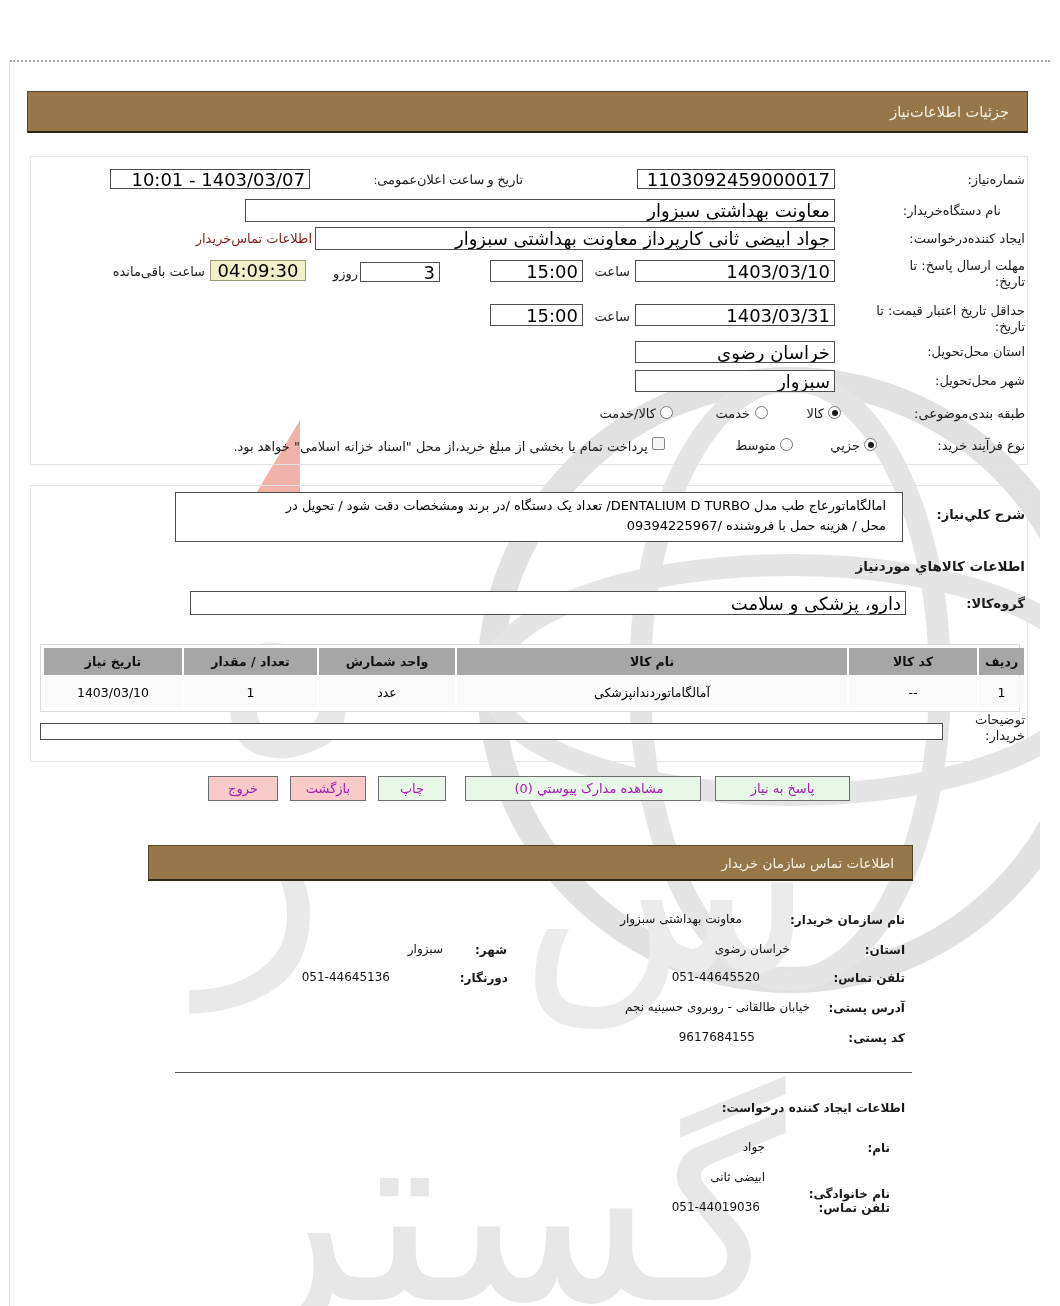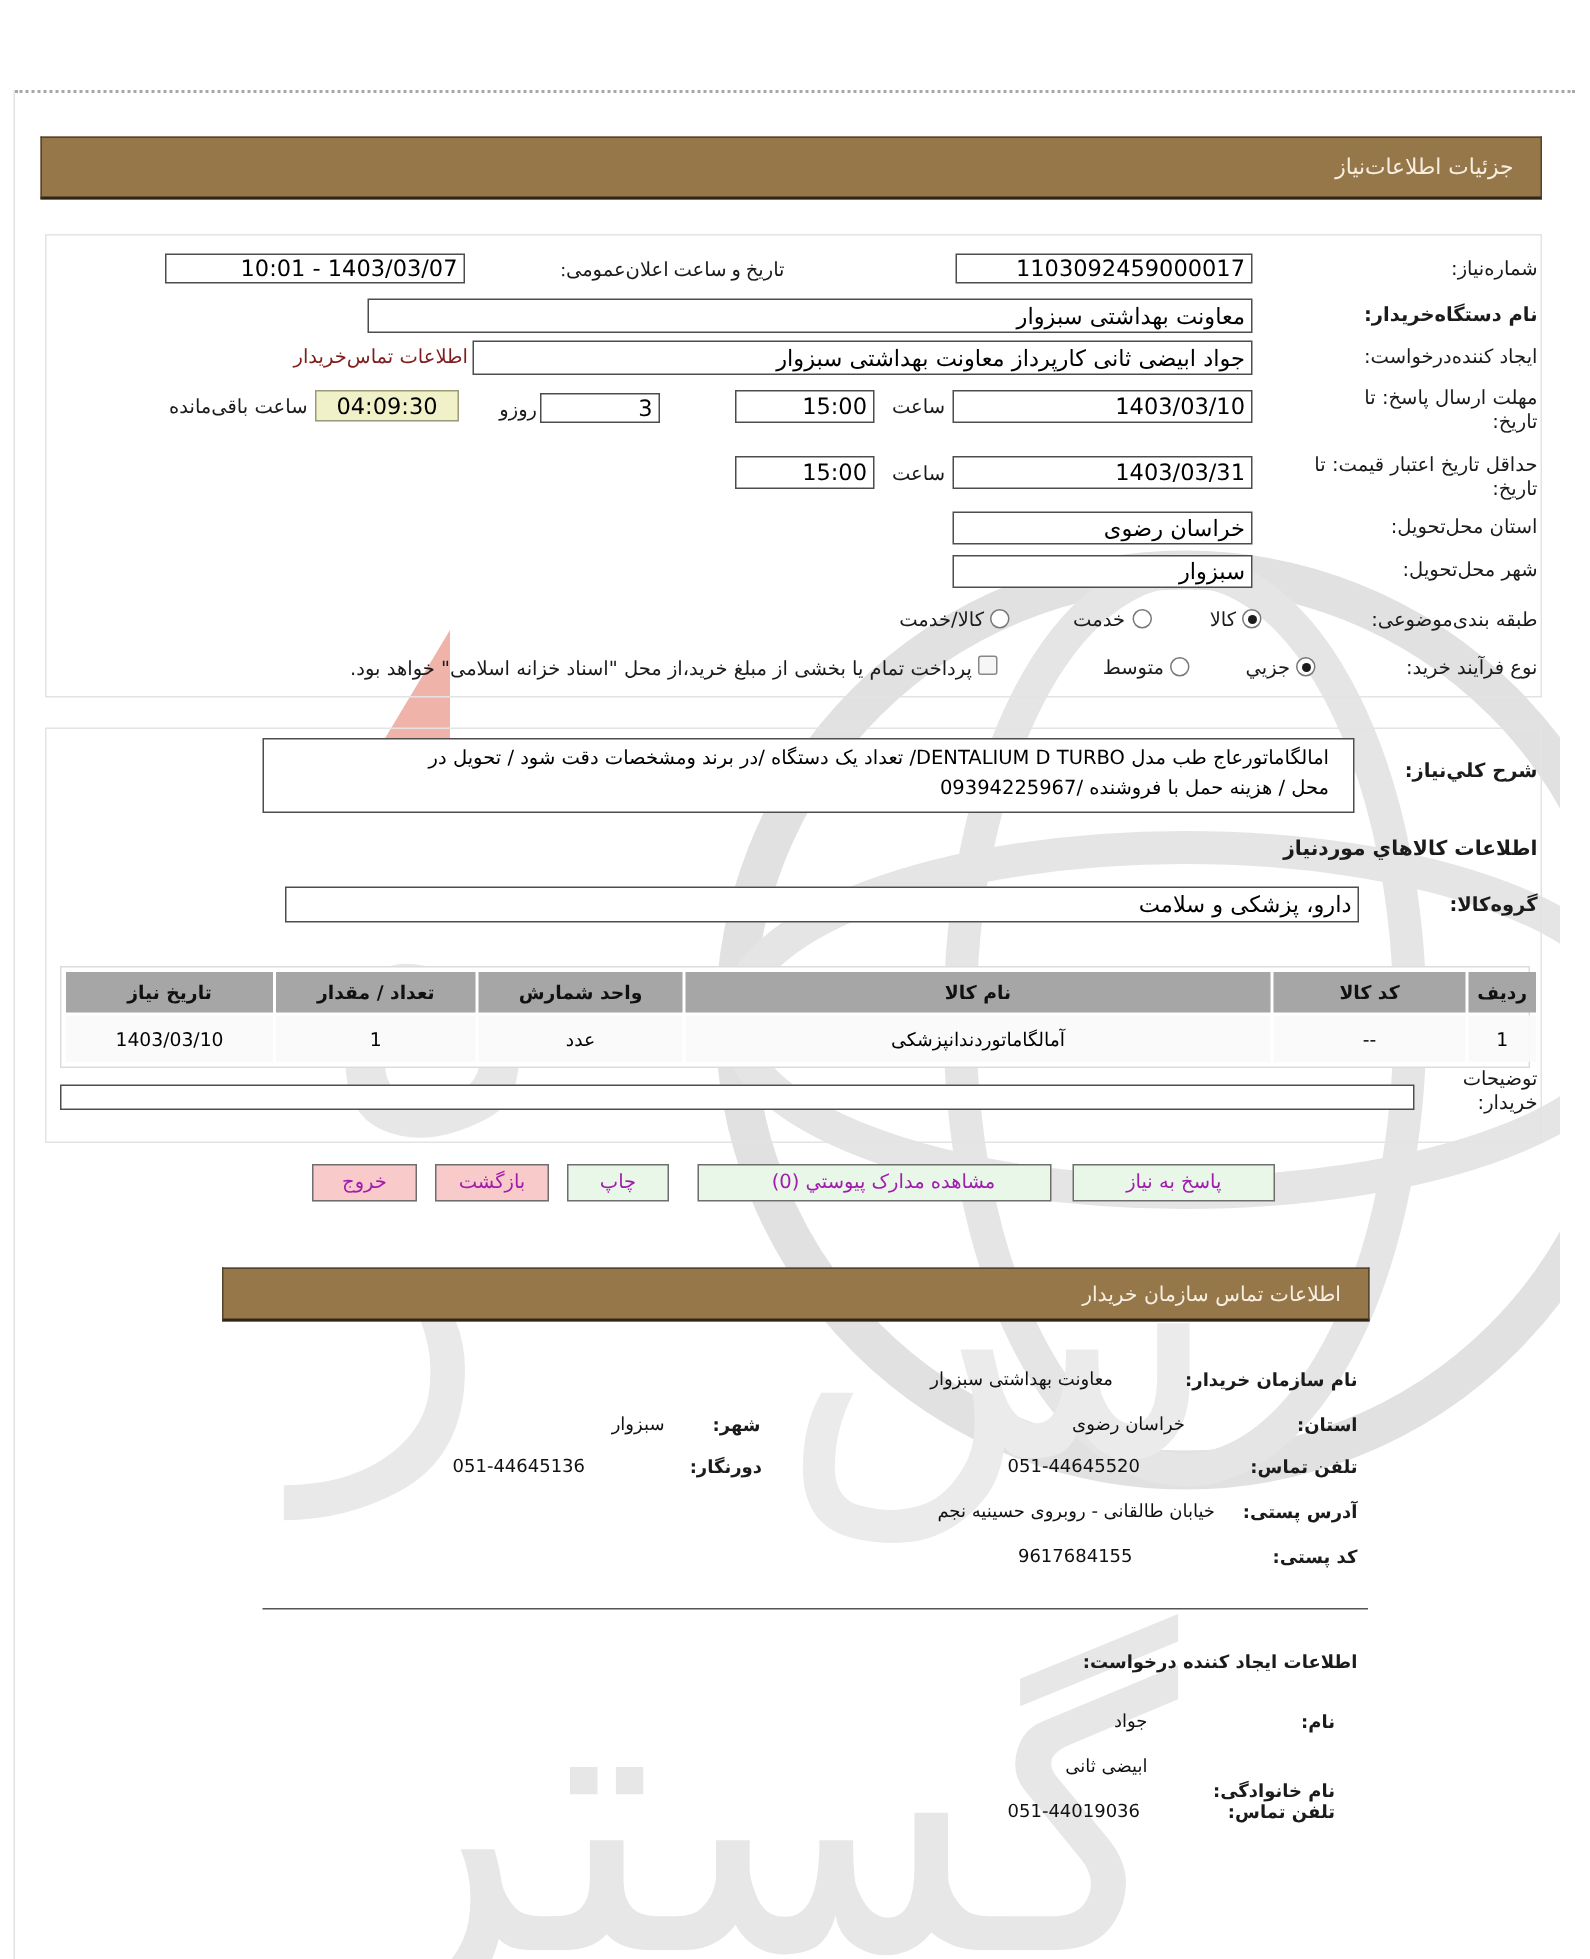"10:01 - 1403/03/07" .ibox { font-size: 15px -> 18px }
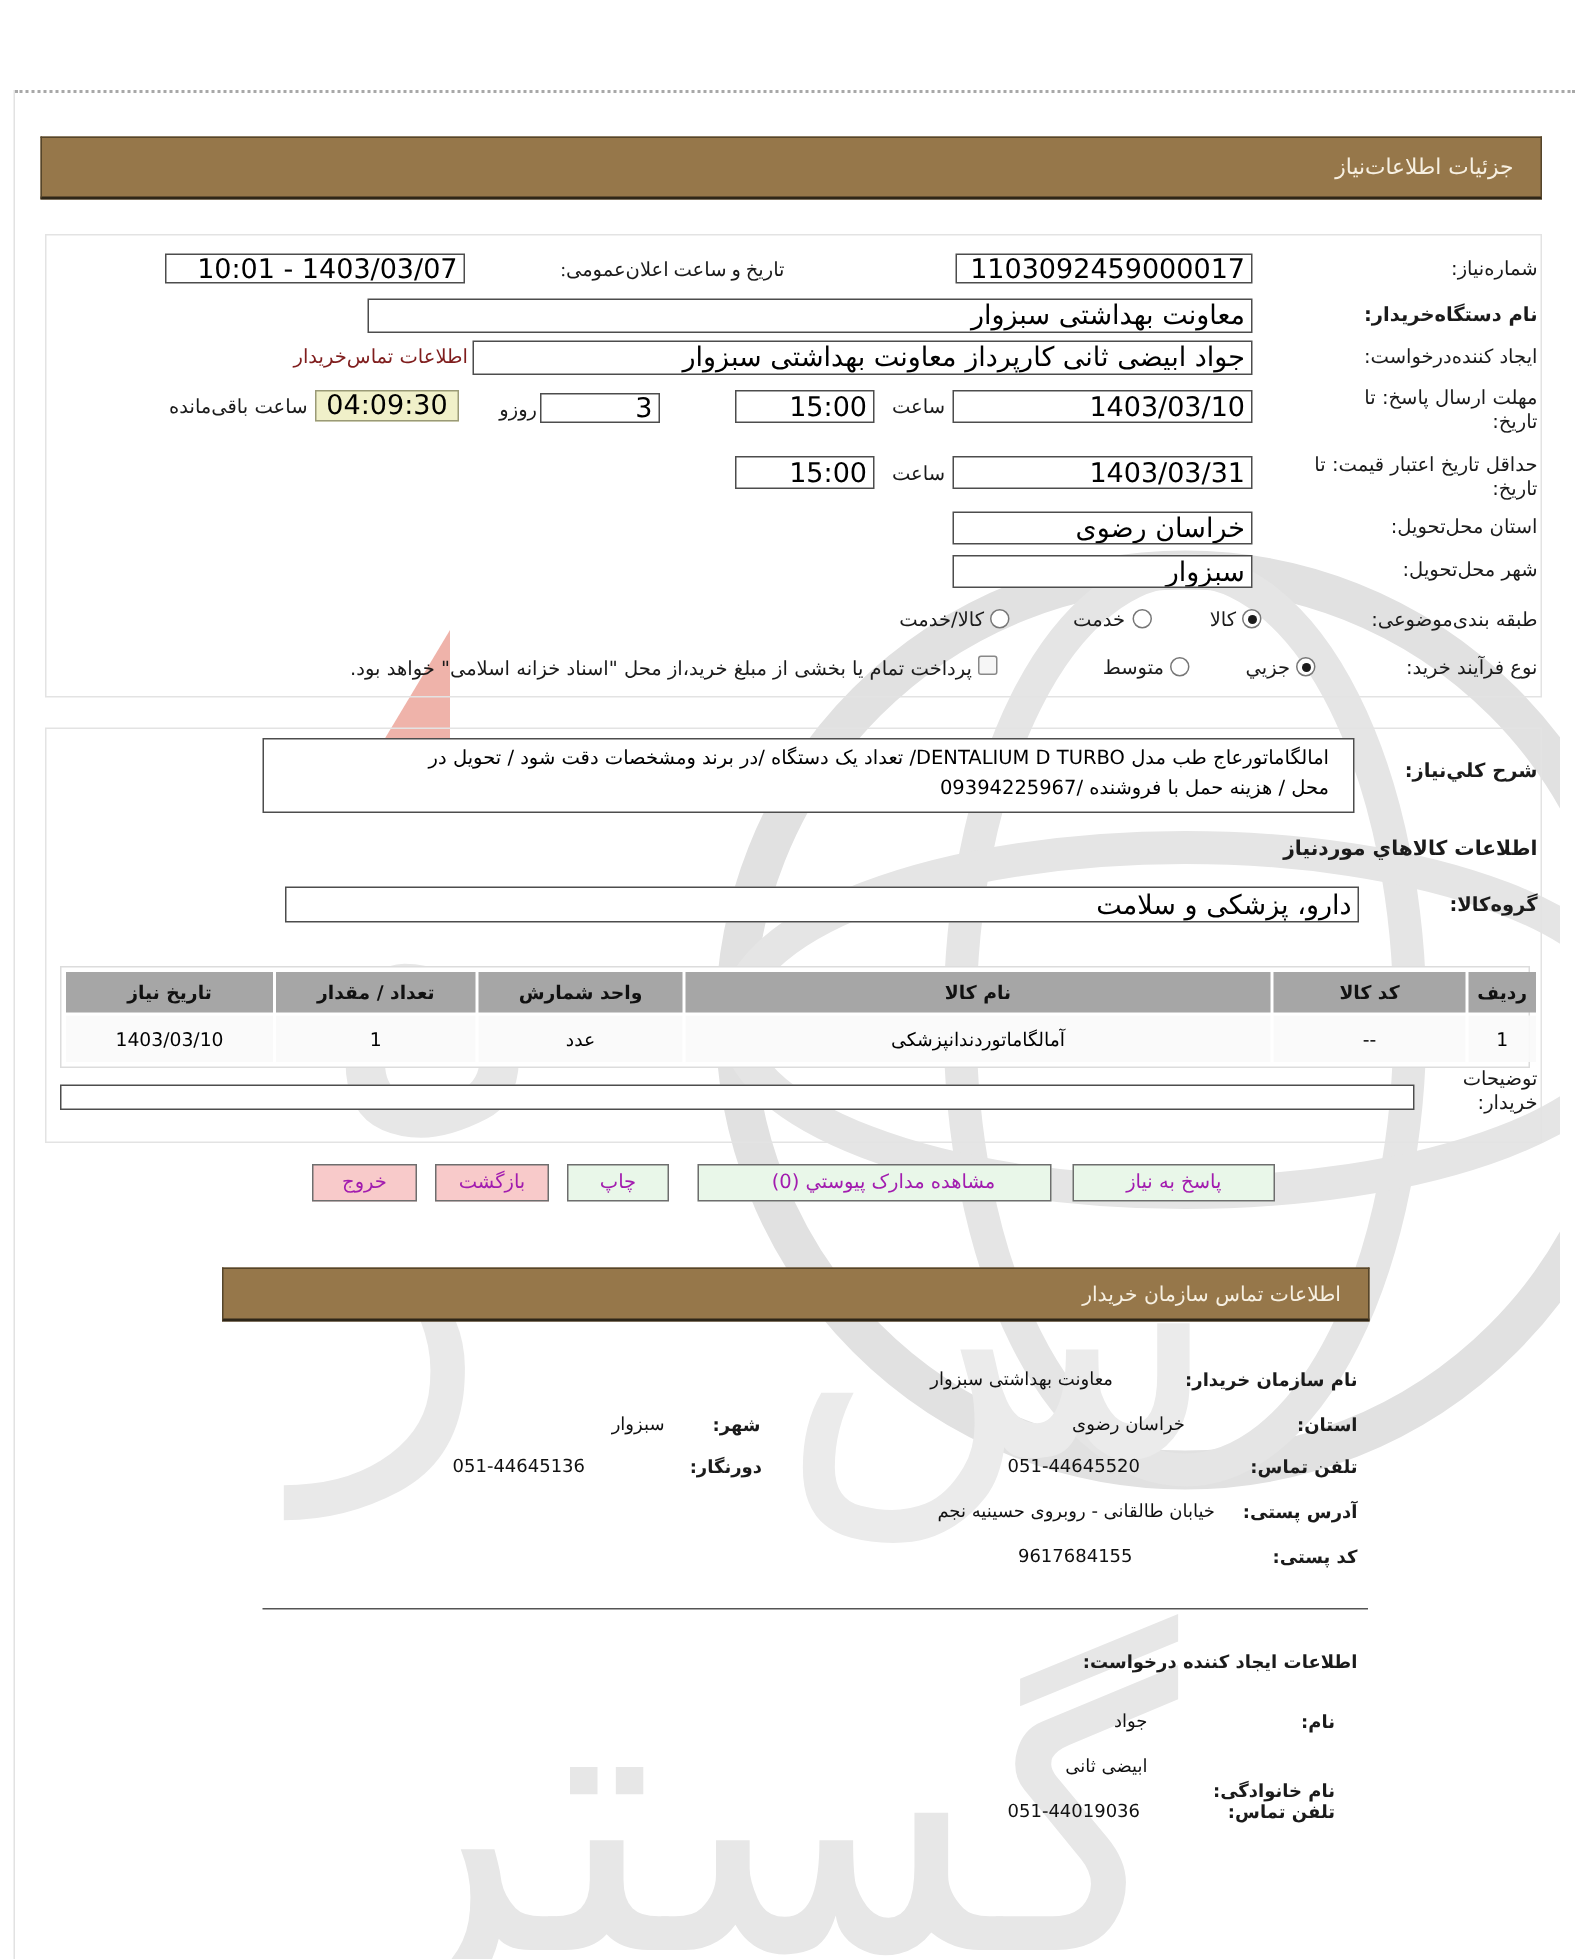"نام دستگاه‌خریدار:" div.abs { font-weight: bold -> none; left: 845px -> 821px }
